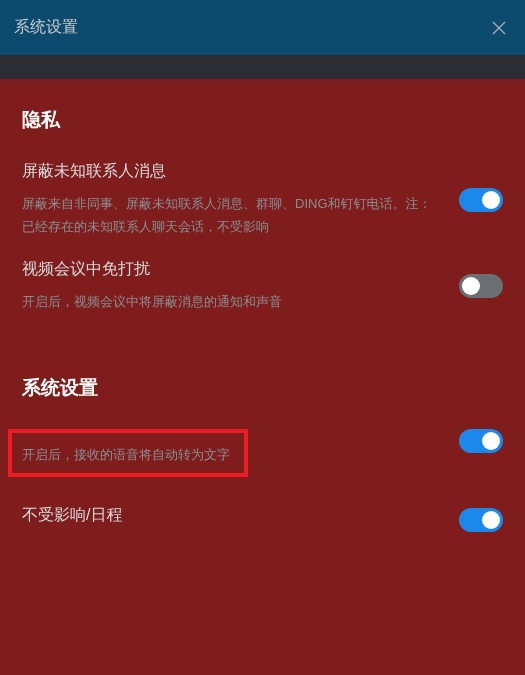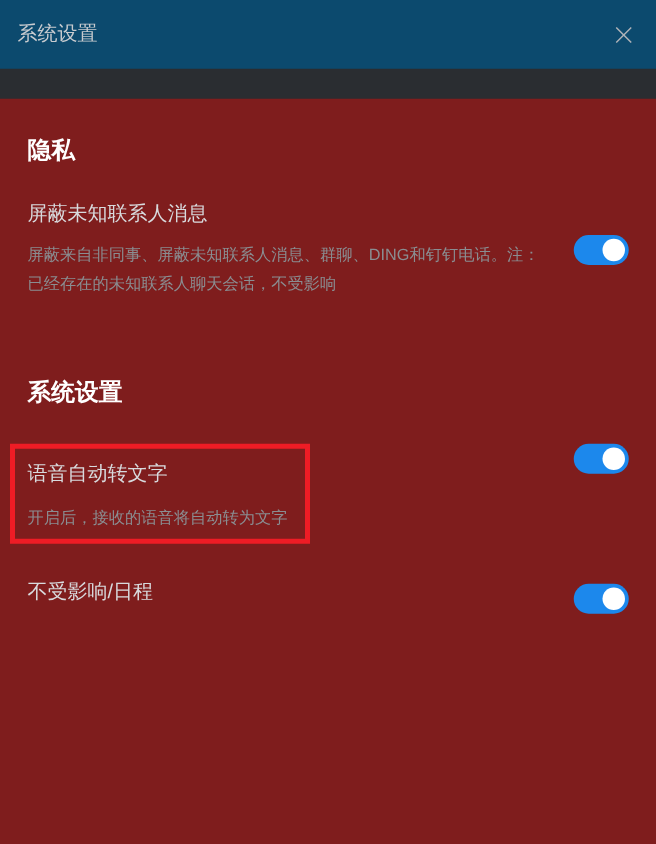"视频会议中免打扰" div.setting-row { html: none -> <div> <div> <span>视频会议中免打扰</span> <div>开启后，视频会议中将屏蔽消息的通知和声音</div> </div> <div> <div></div> </div> </div> }
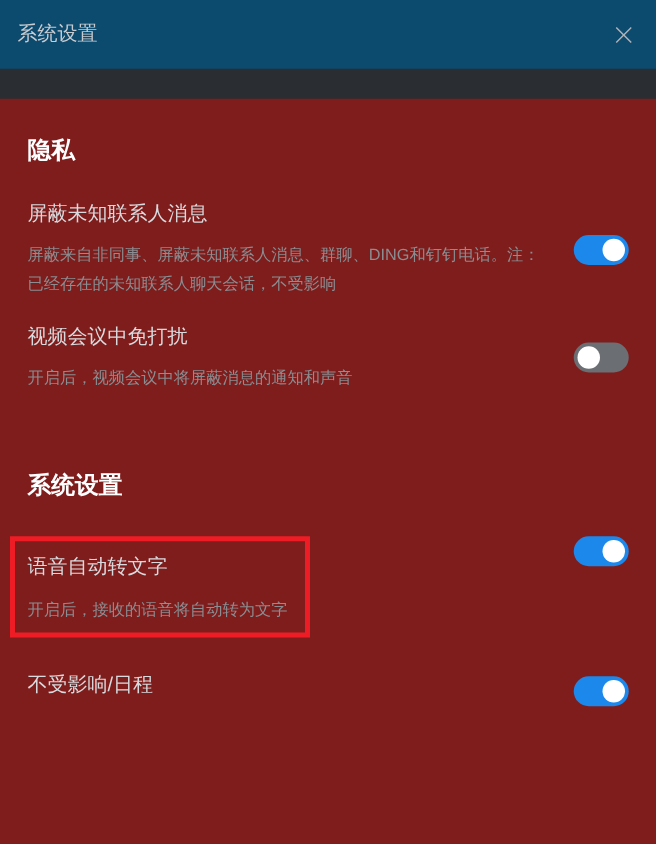"语音自动转文字" span.setting-label { html: <span>语音自动转文字</span> -> none }
